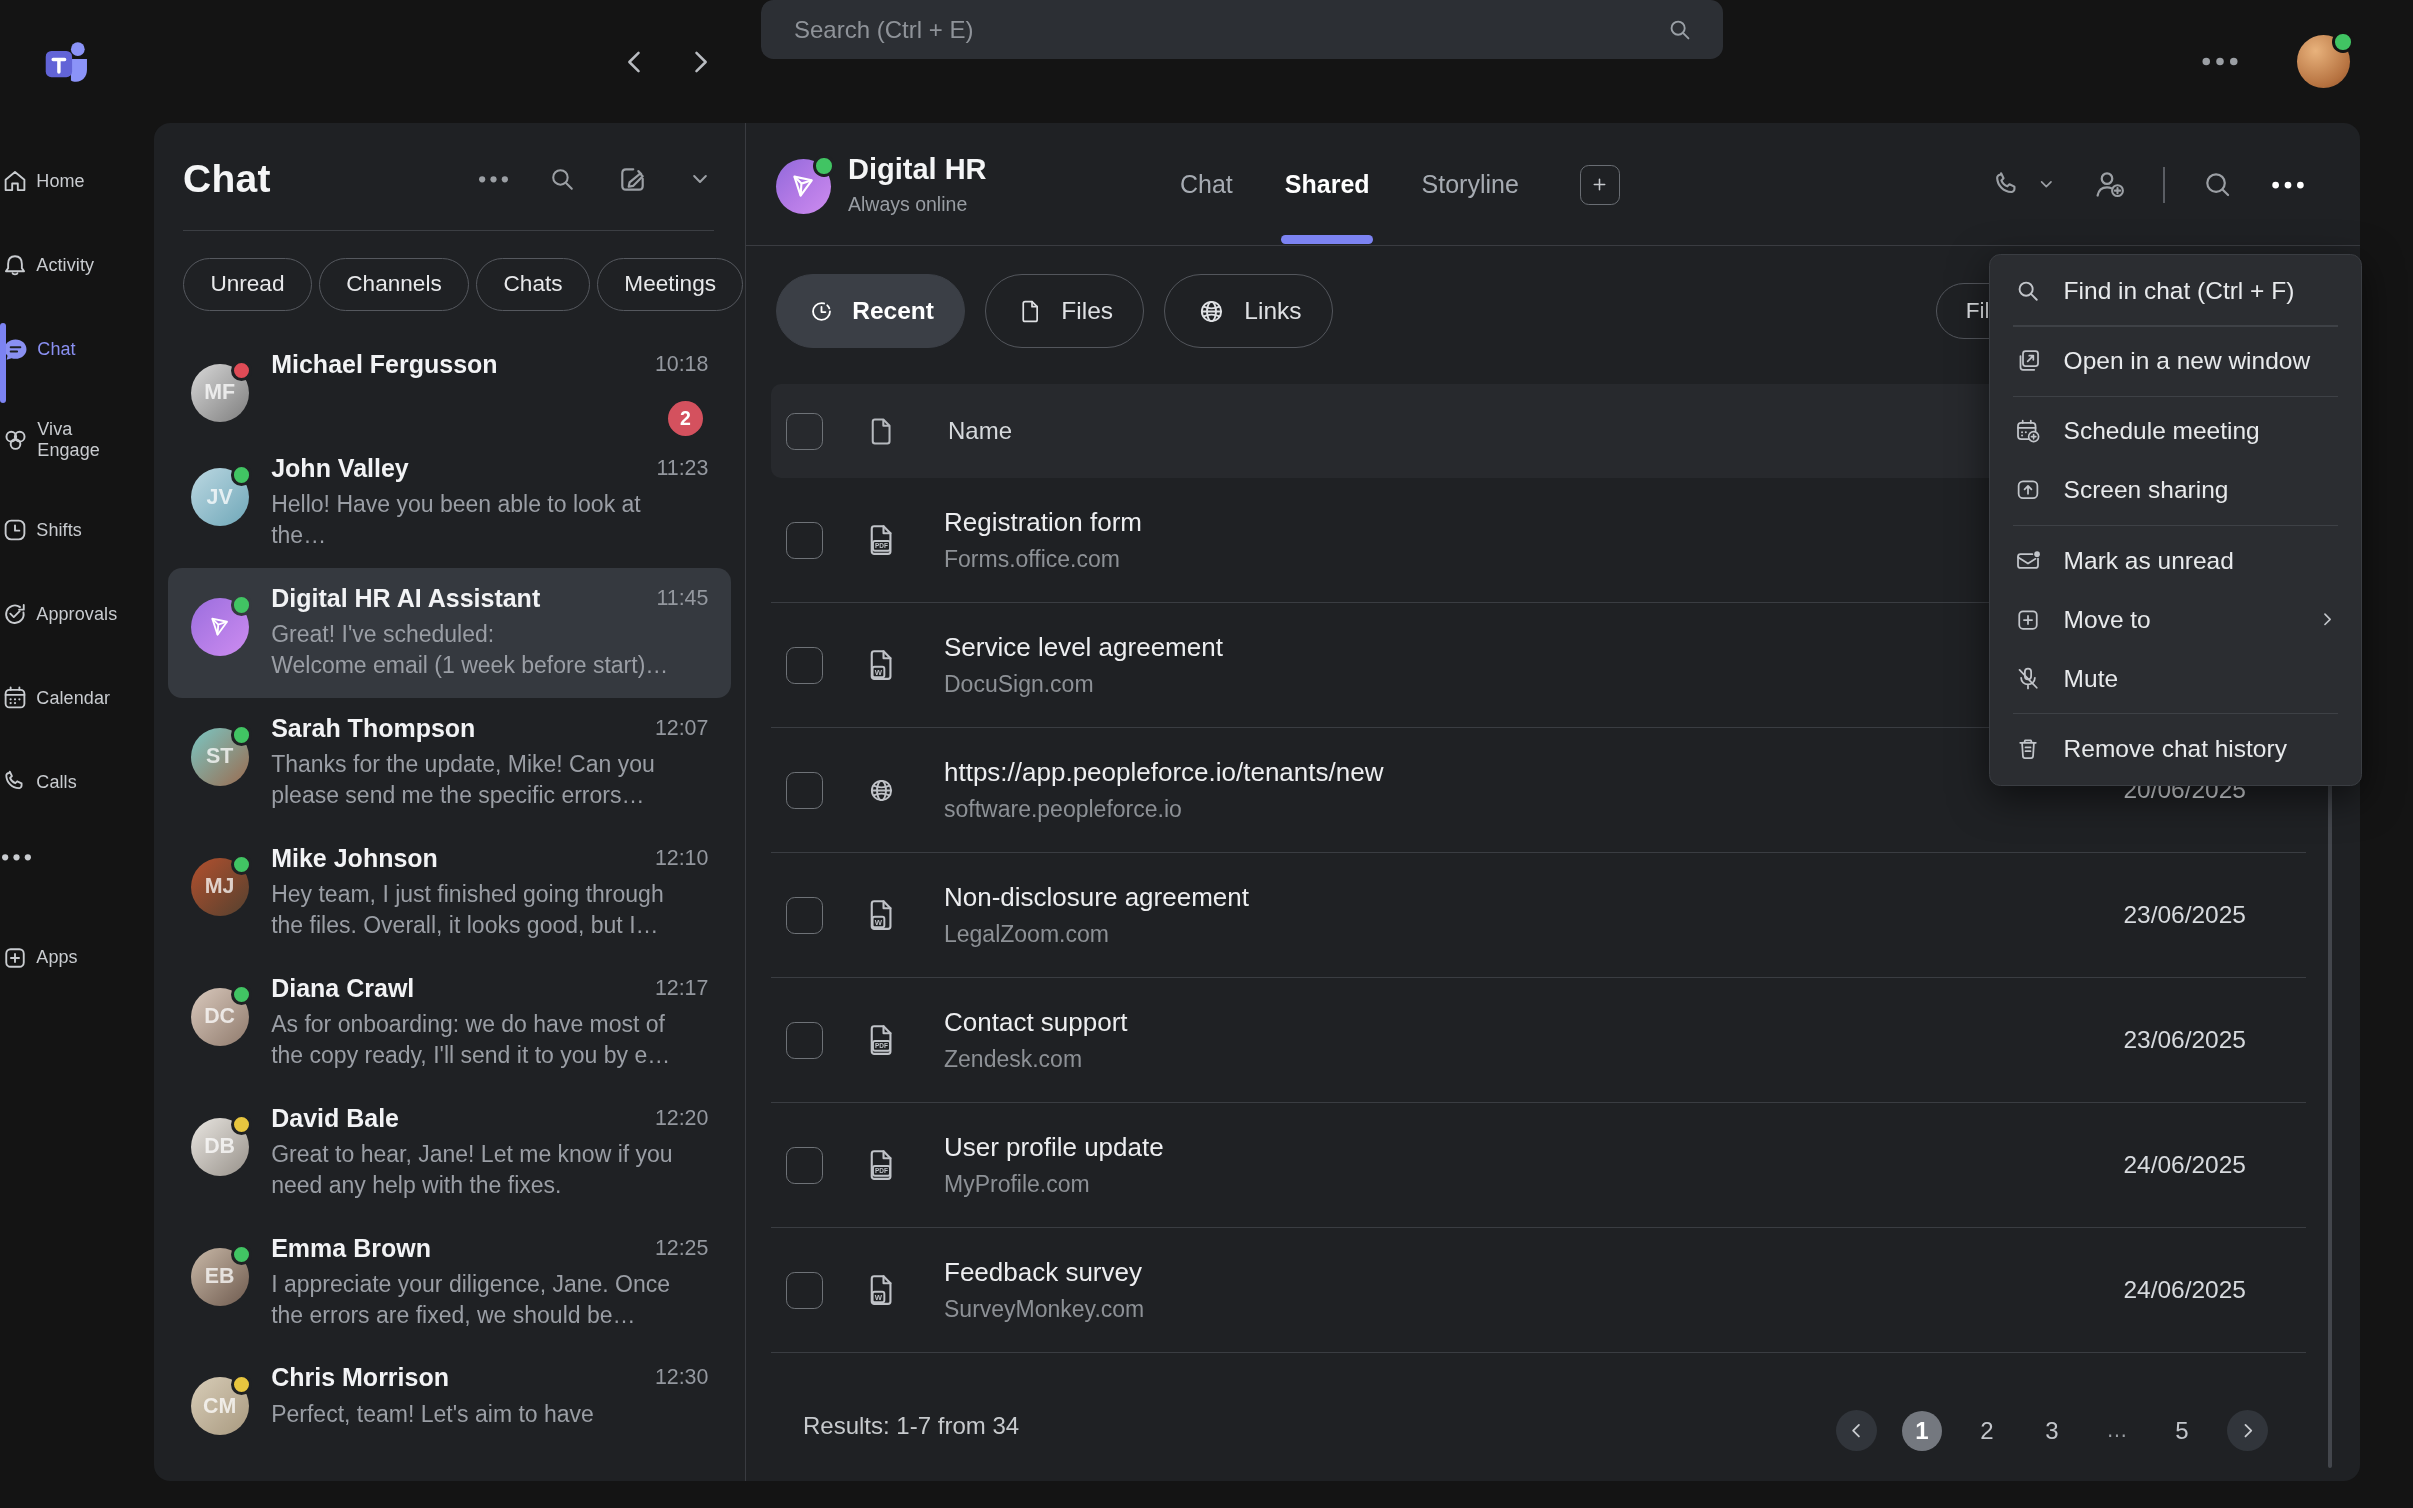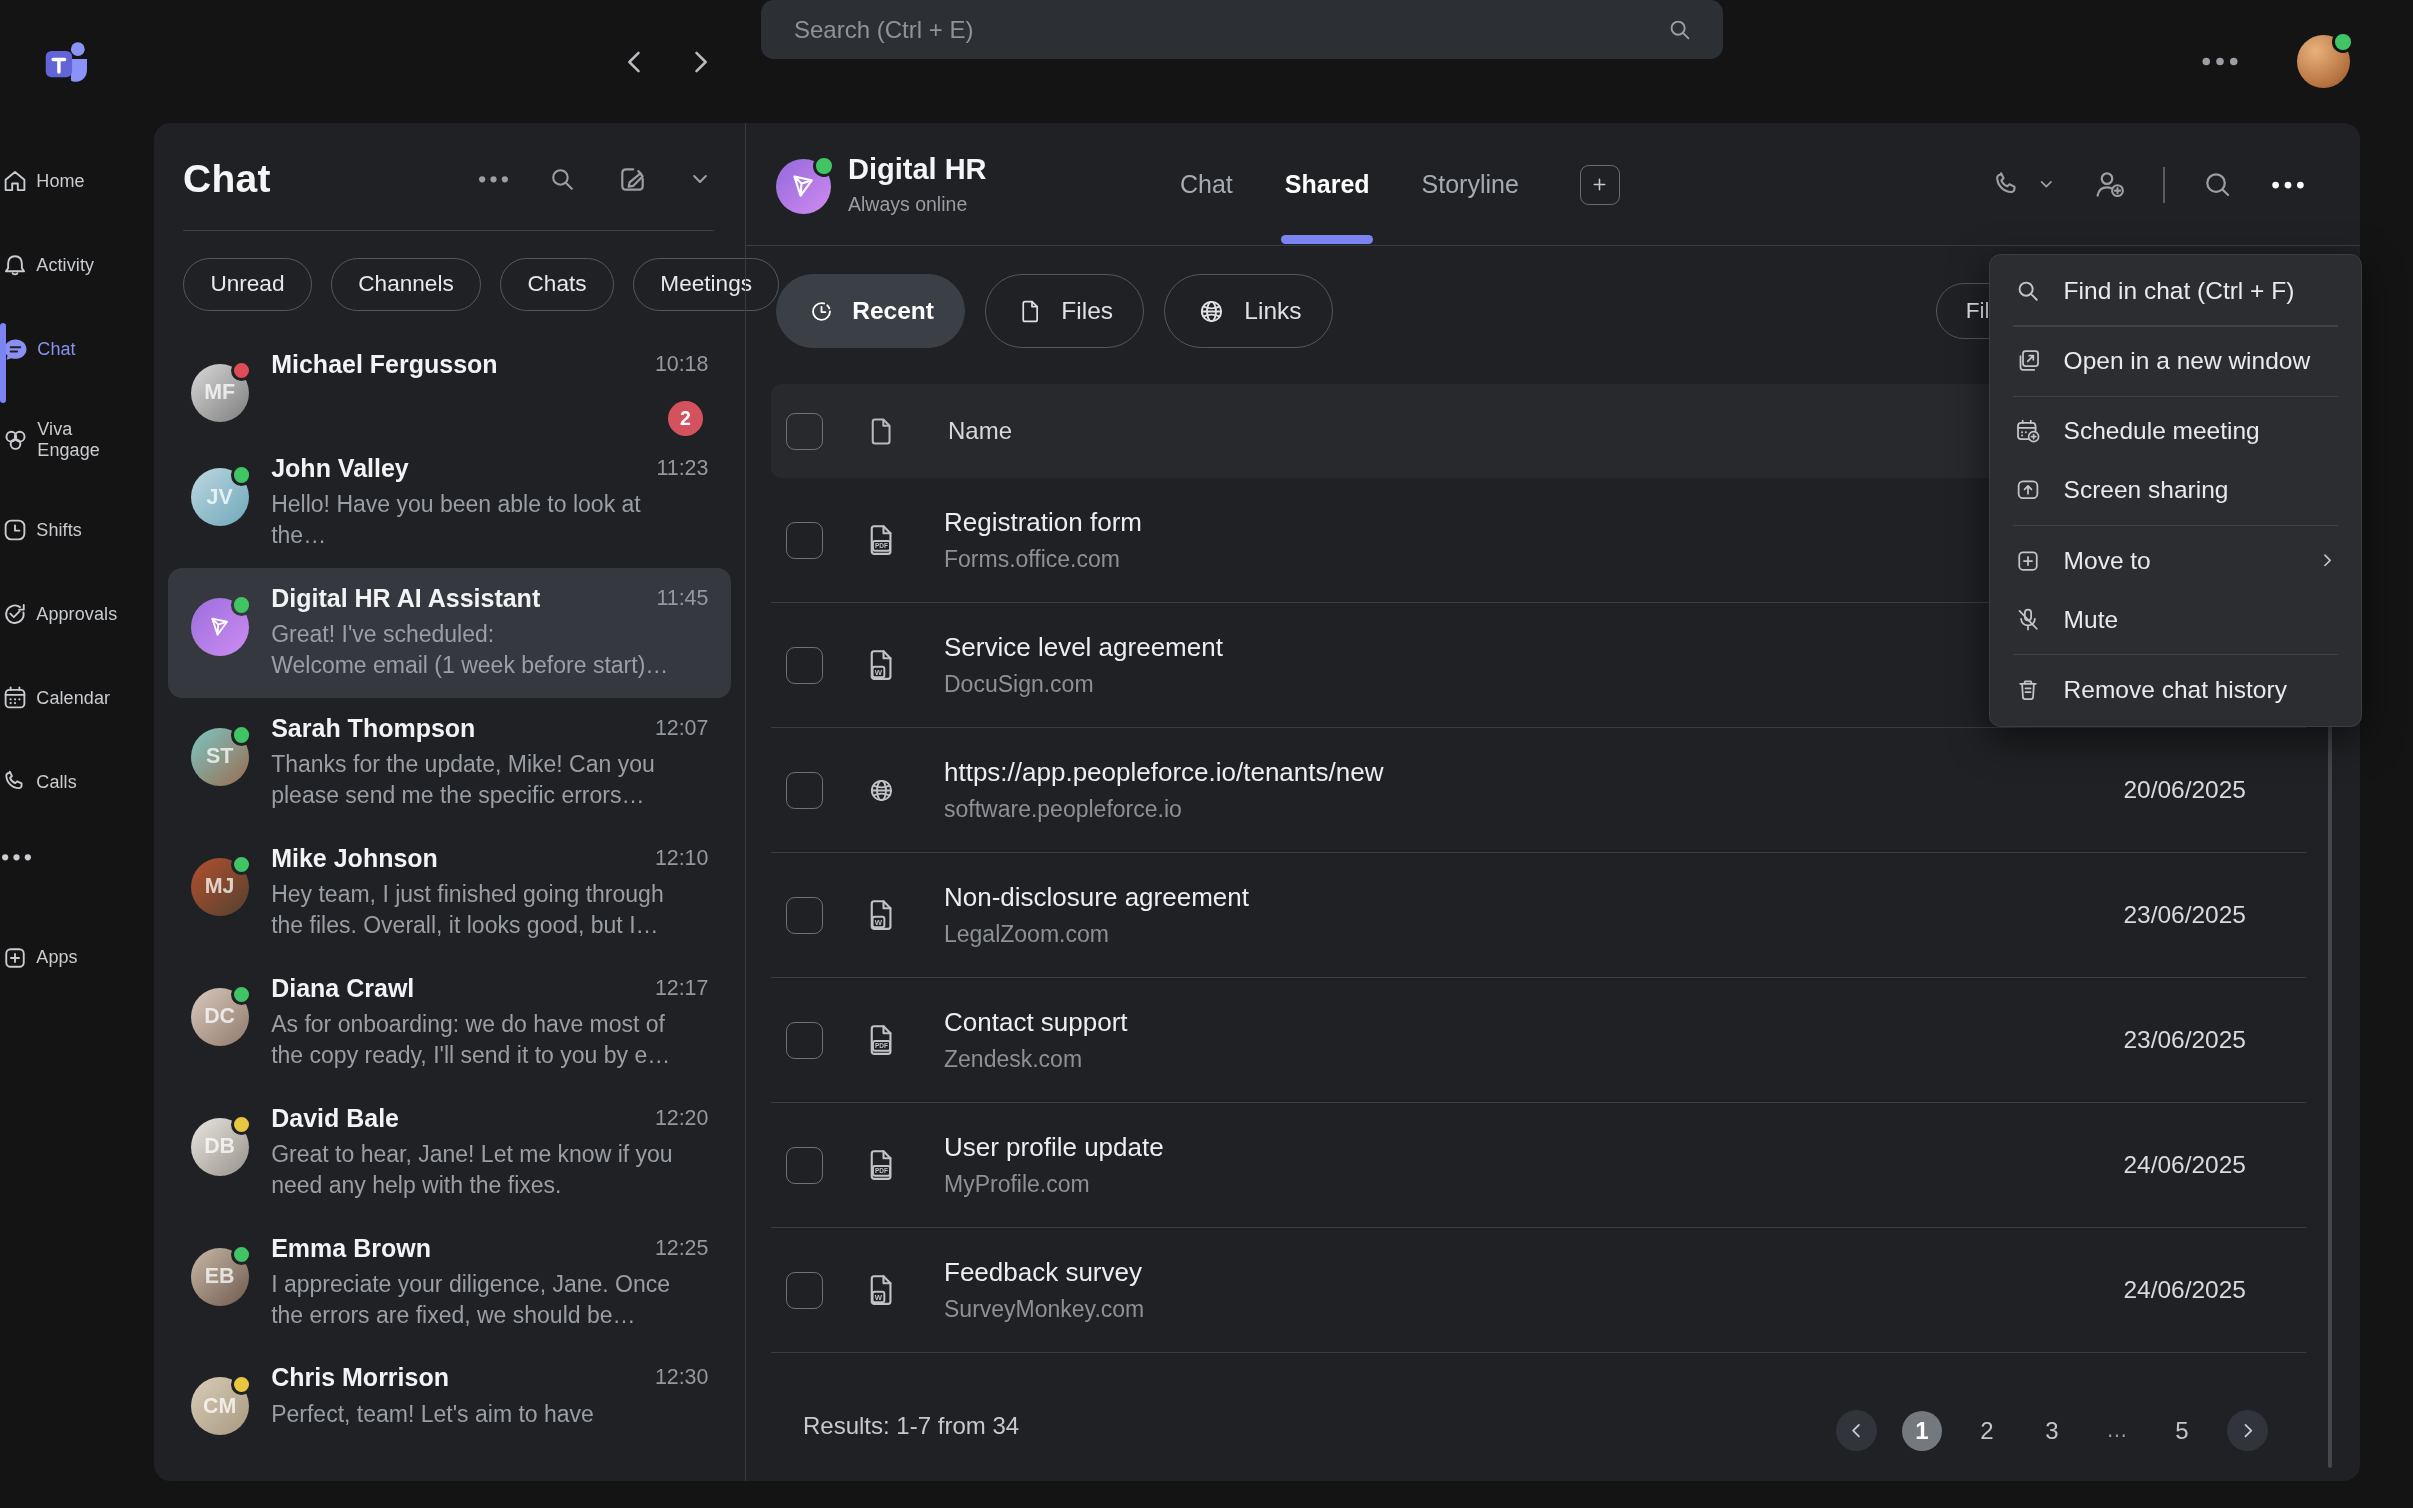"Unread" #chips { gap: 19px -> 7px }
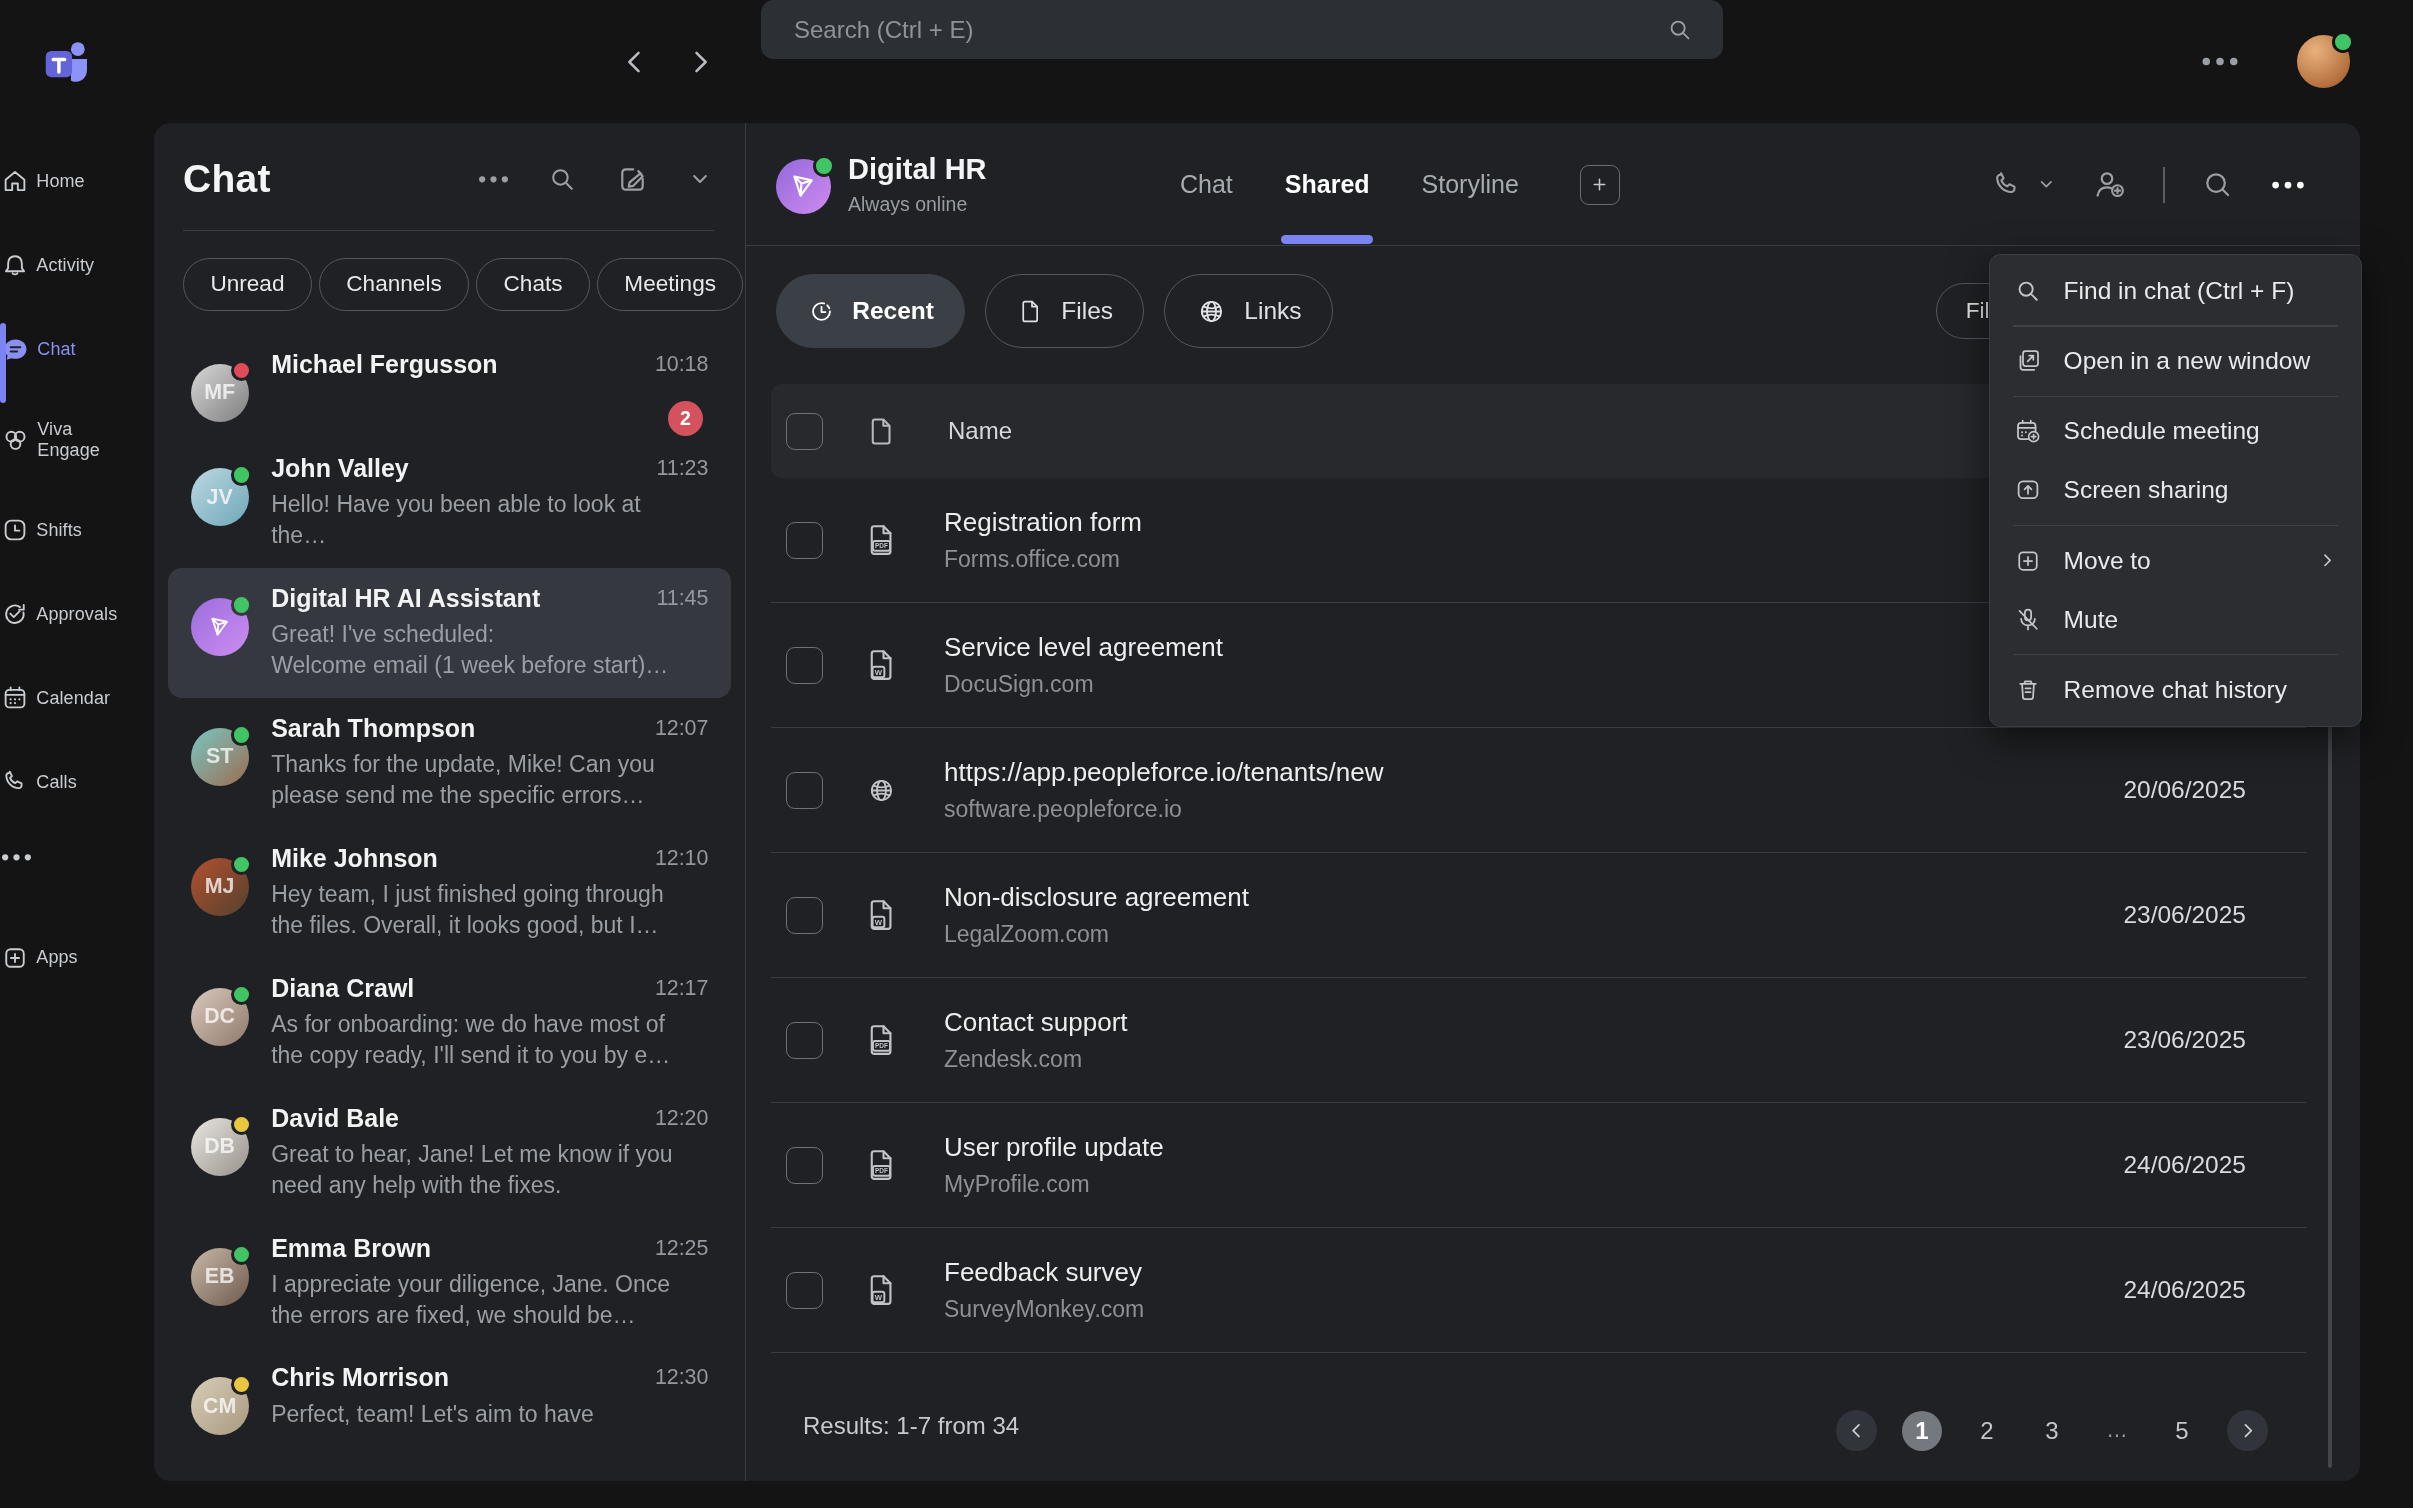"Mark as unread" div.mitem { html: none -> <div> <span> <svg> <path></path> <path></path> <circle></circle> </svg> </span> <span>Mark as unread</span> </div> }
